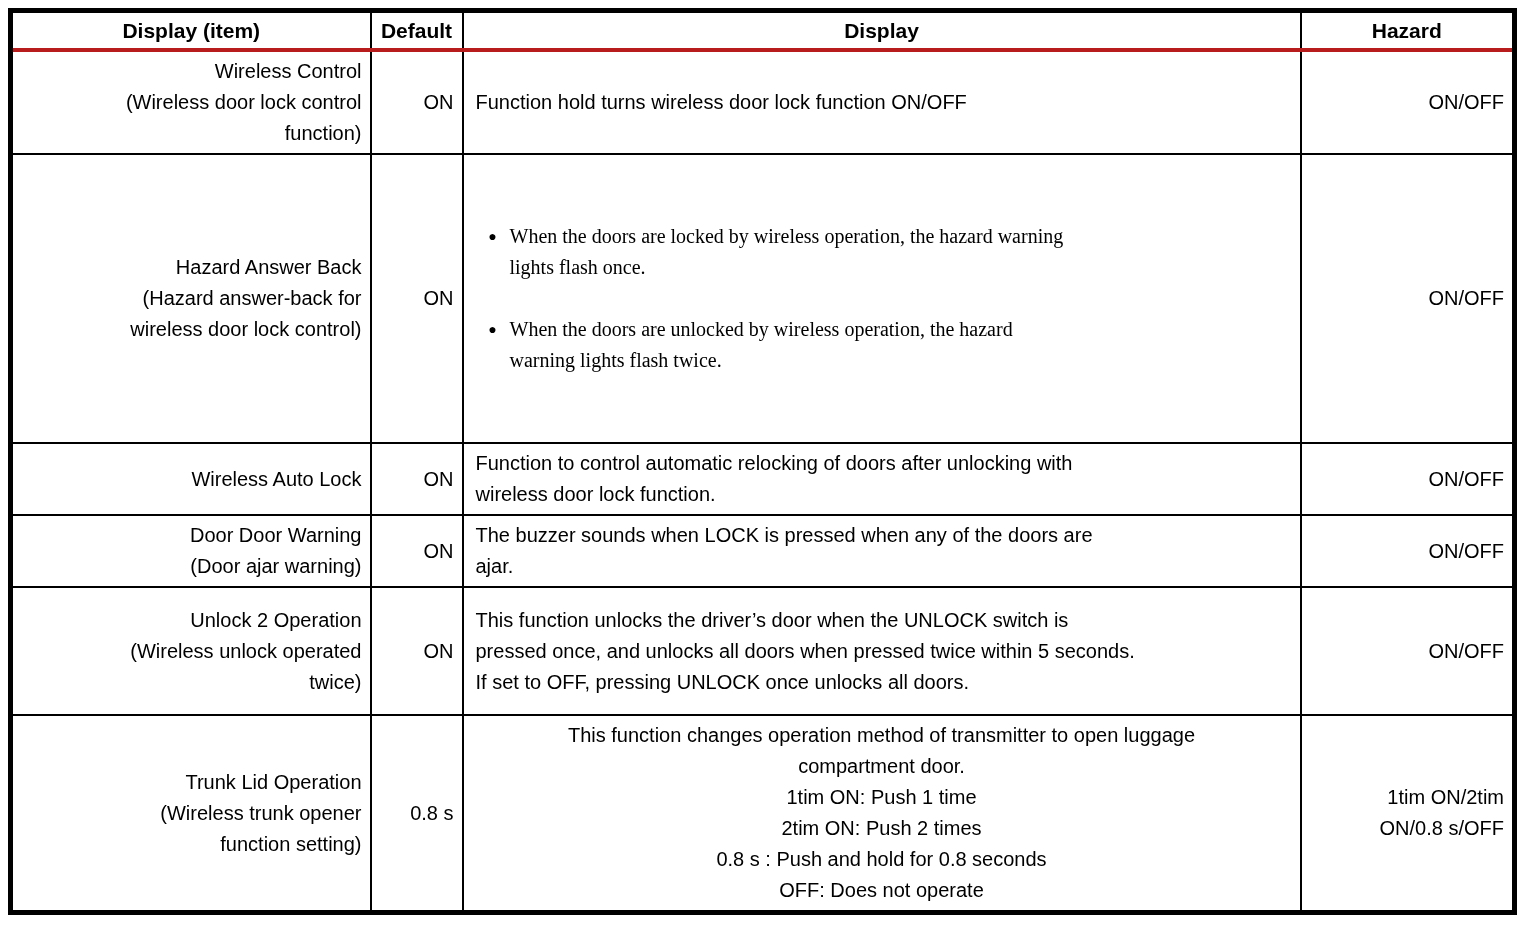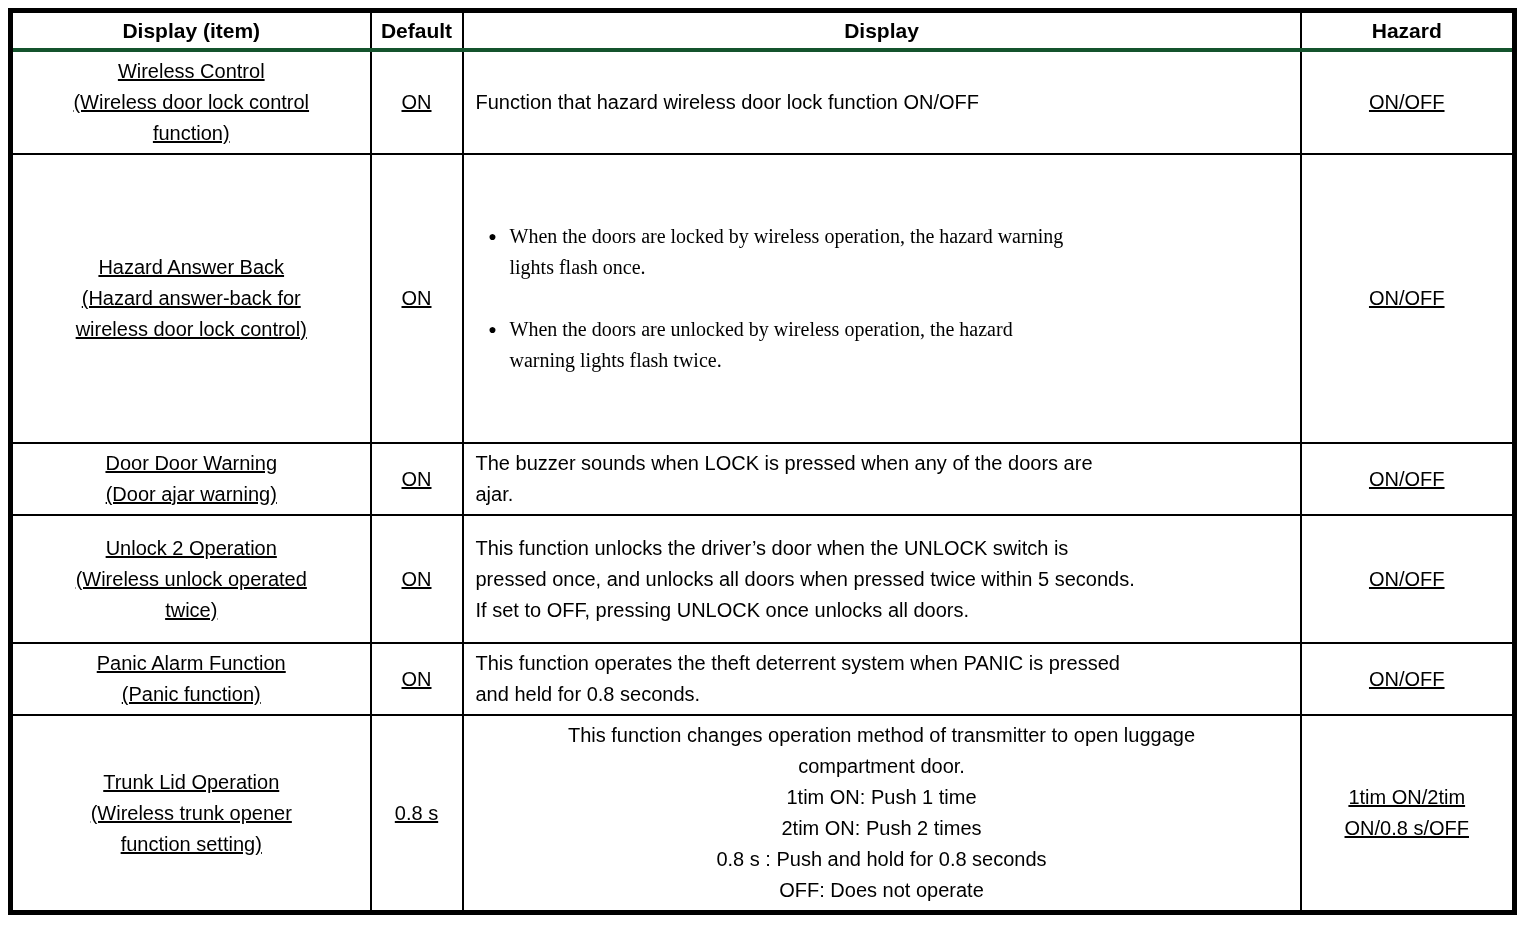"Display (item)" thead th { border-bottom: 4px solid #14532d -> 4px solid #b91c1c }
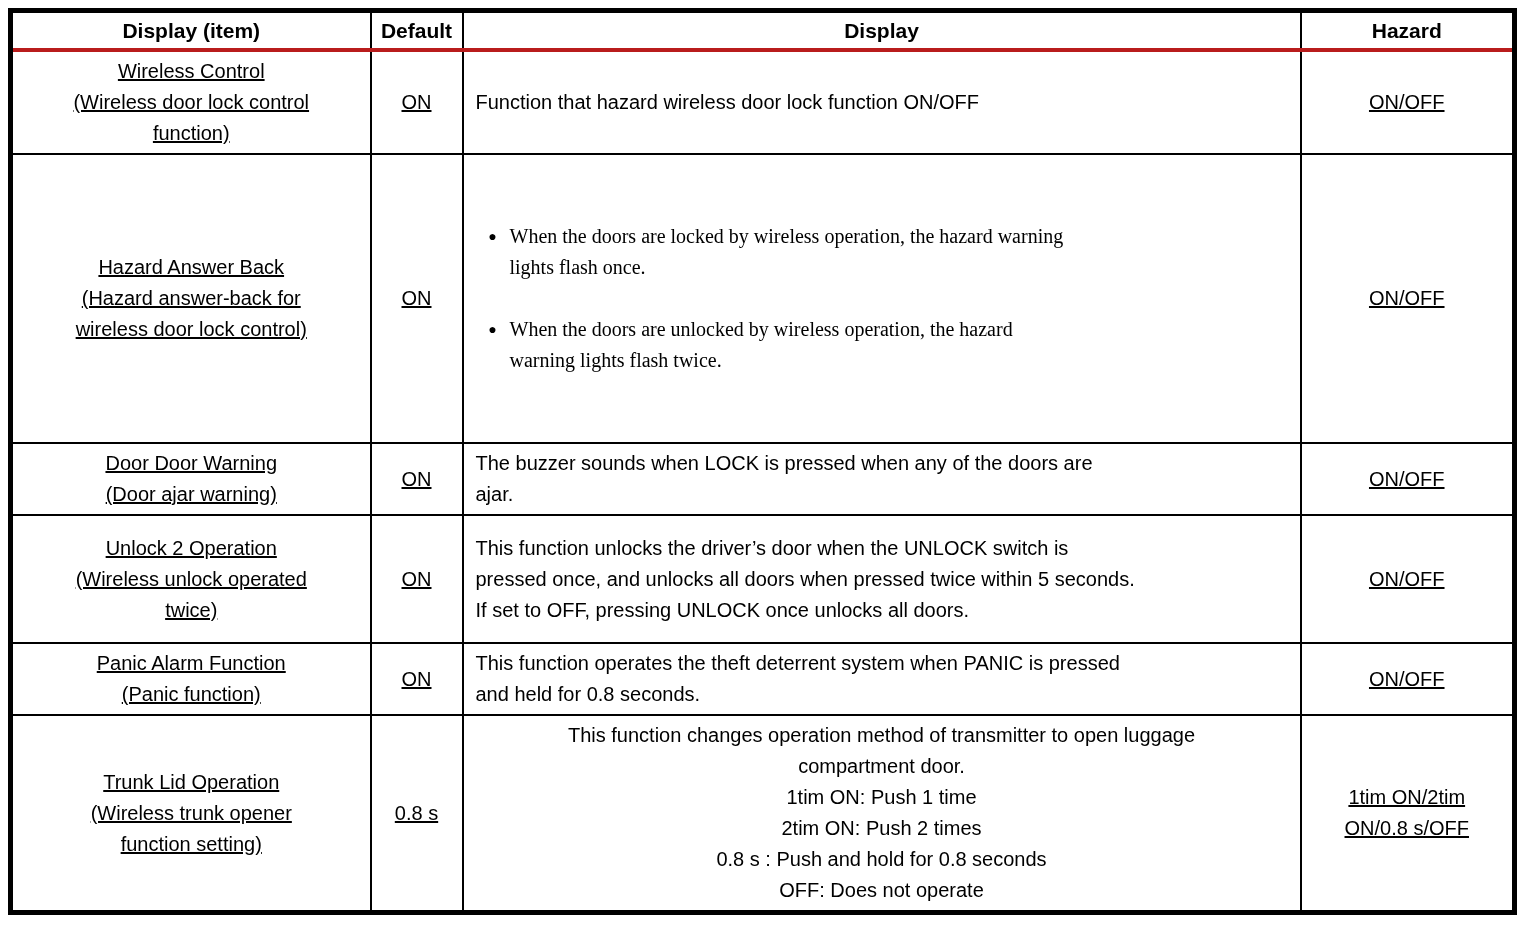"Wireless Control" td.cell-display, td.cell-default, td.cell-setting { text-align: center -> right; text-decoration: underline -> none }
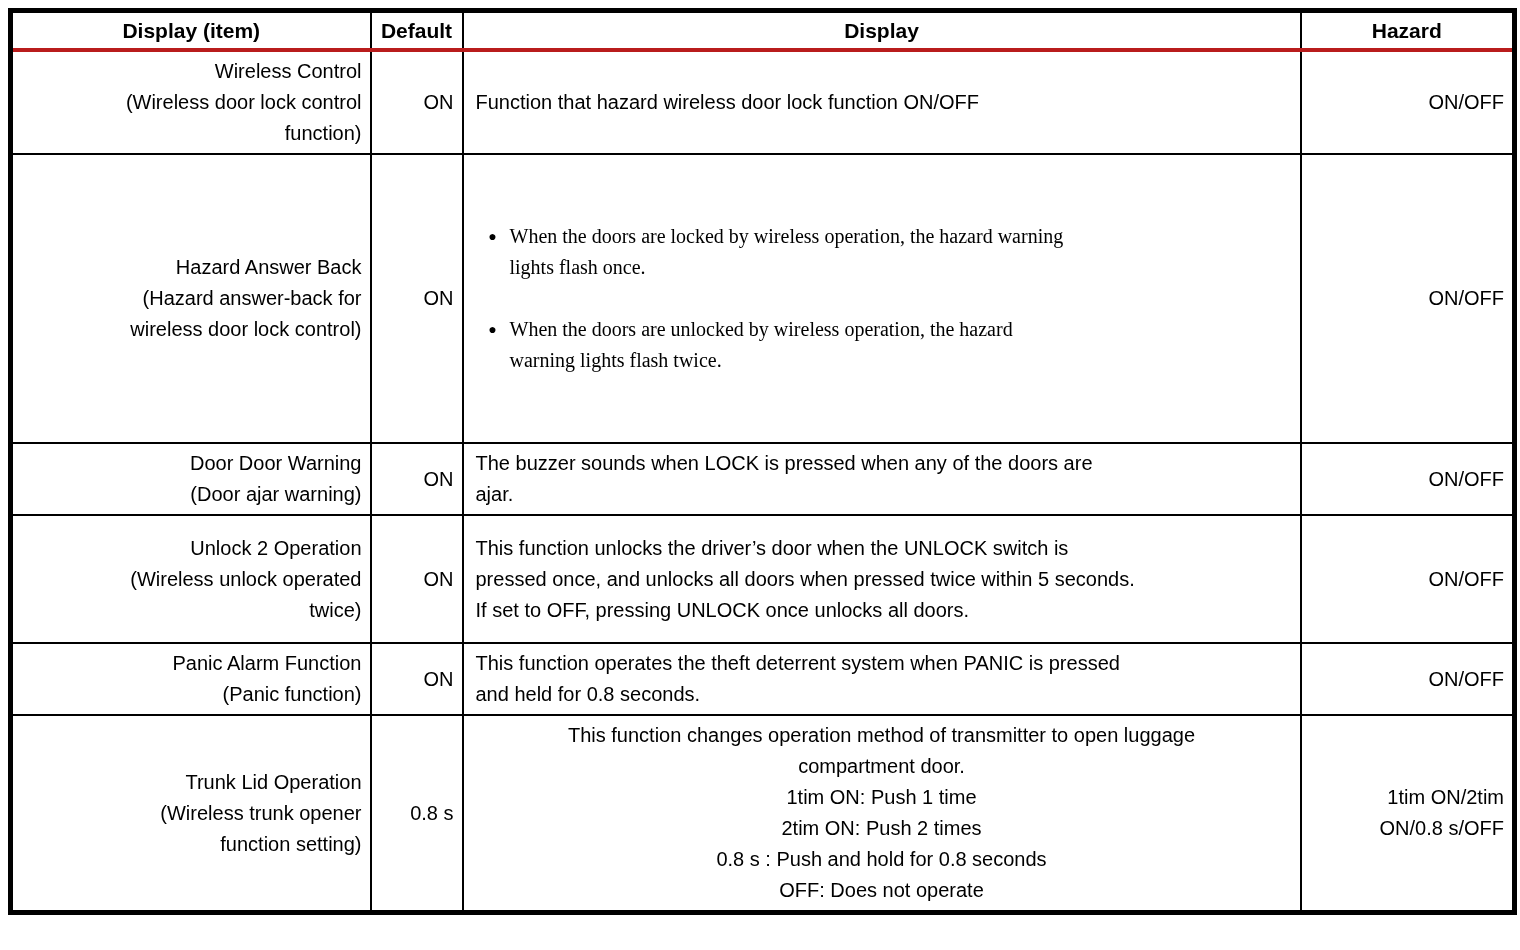"Function that hazard wireless door" td.cell-function { text: that hazard -> hold turns }
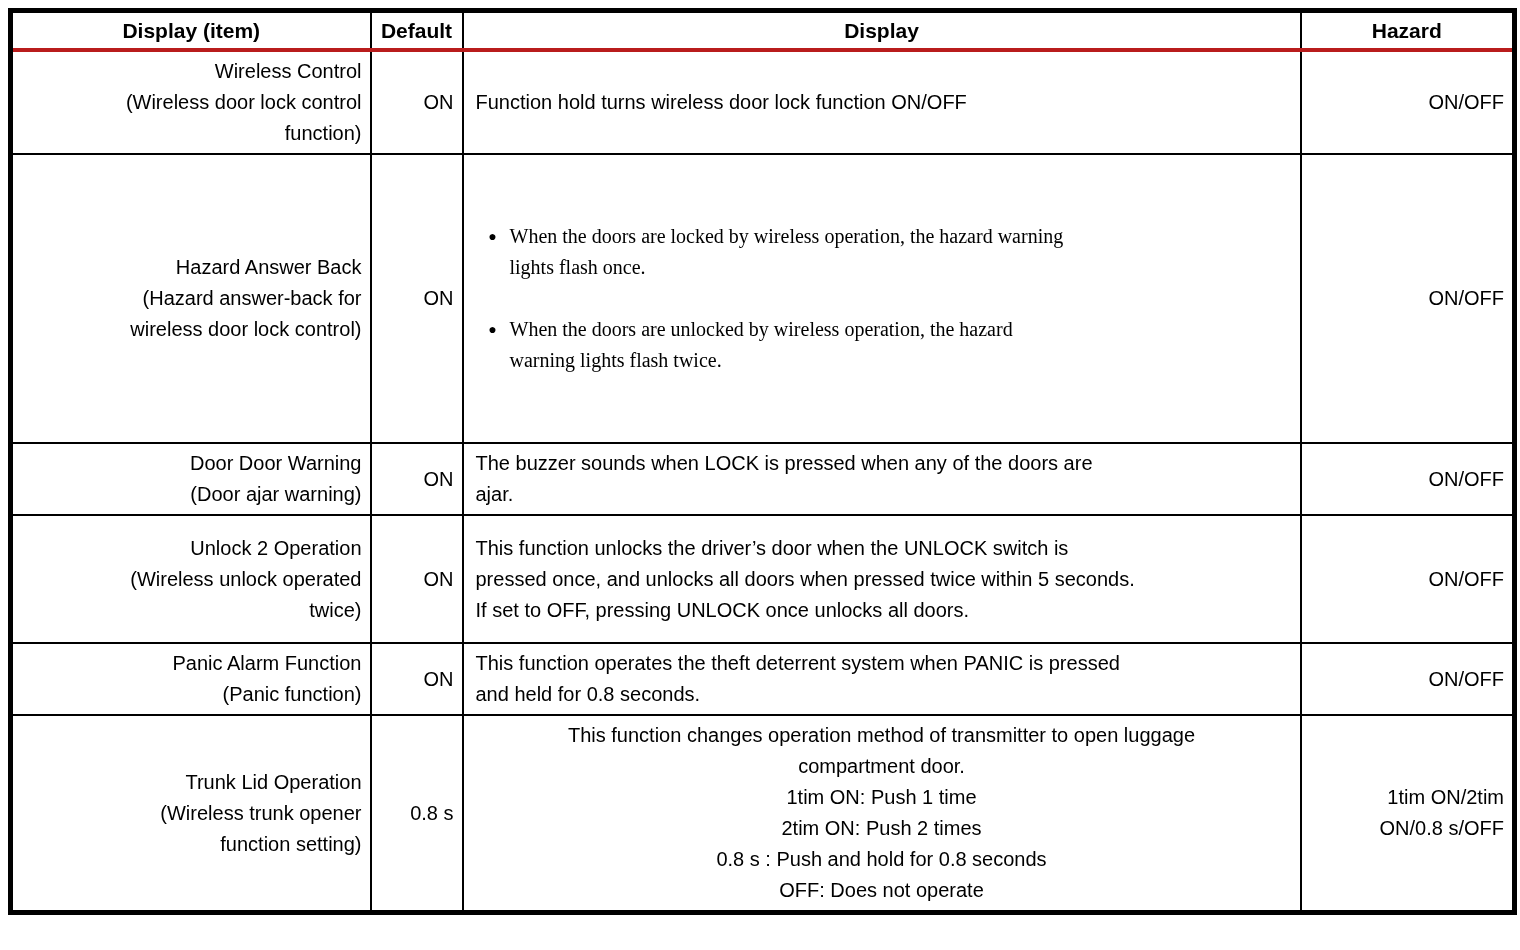"Wireless Auto Lock" tr.r3 { html: none -> <tr> <td>Wireless Auto Lock</td> <td>ON</td> <td>Function to control automatic relocking of doors after unlocking with wireless door lock function.</td> <td>ON/OFF</td> </tr> }
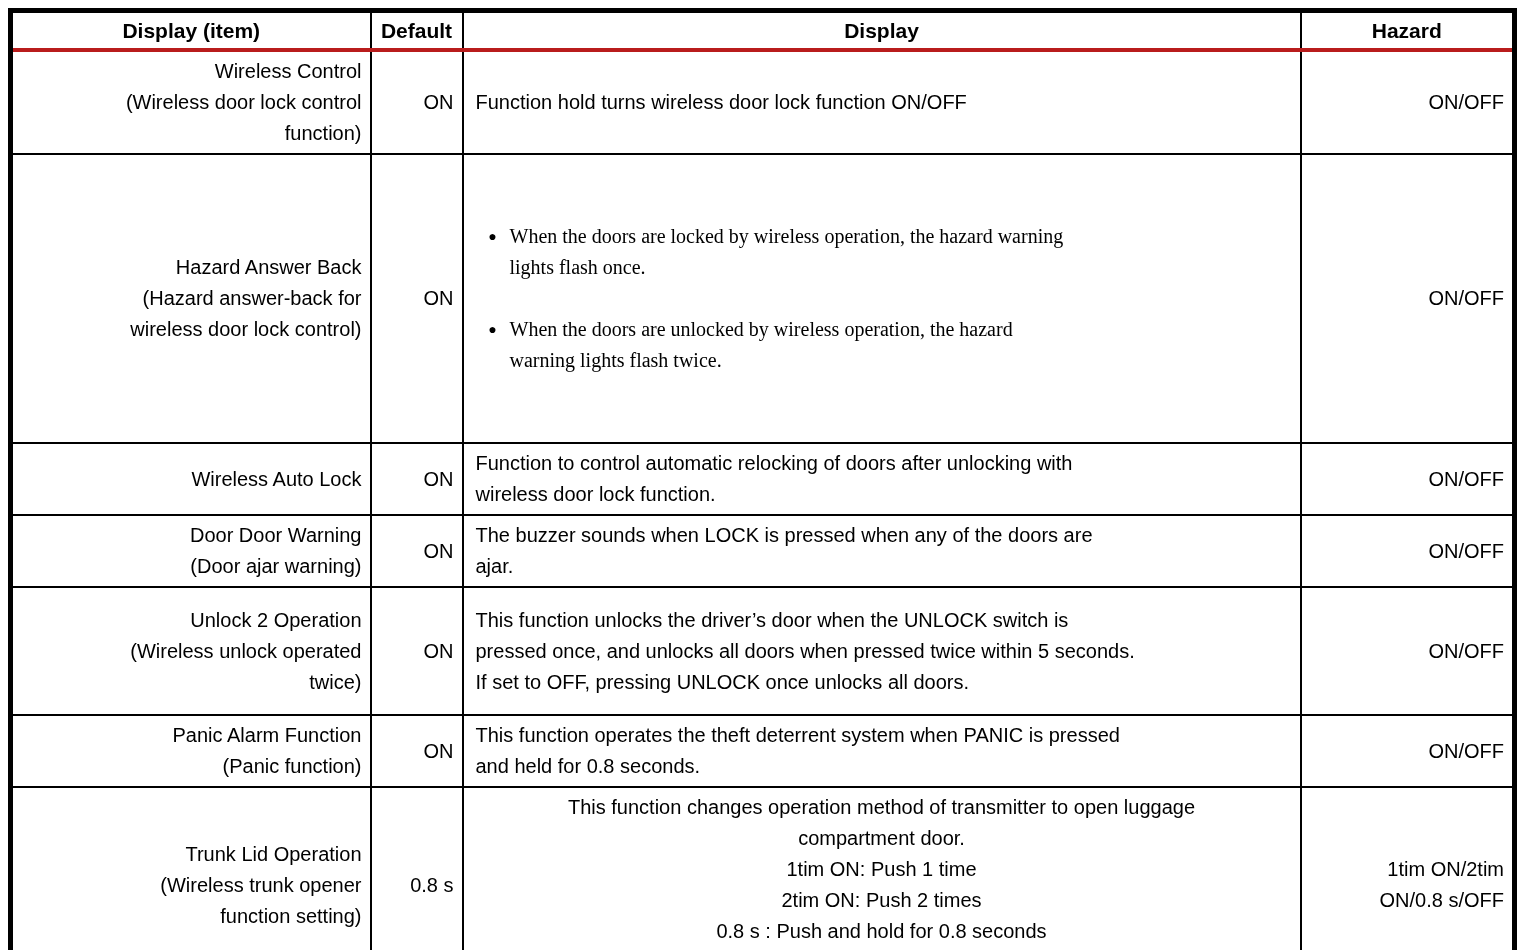"Panic Alarm Function" tr.r7 { html: <tr> <td>Panic Alarm Function (Panic function)</td> <td>ON</td> <td>This function operates the theft deterrent system when PANIC is pressed and held for 0.8 seconds.</td> <td>ON/OFF</td> </tr> -> none }
